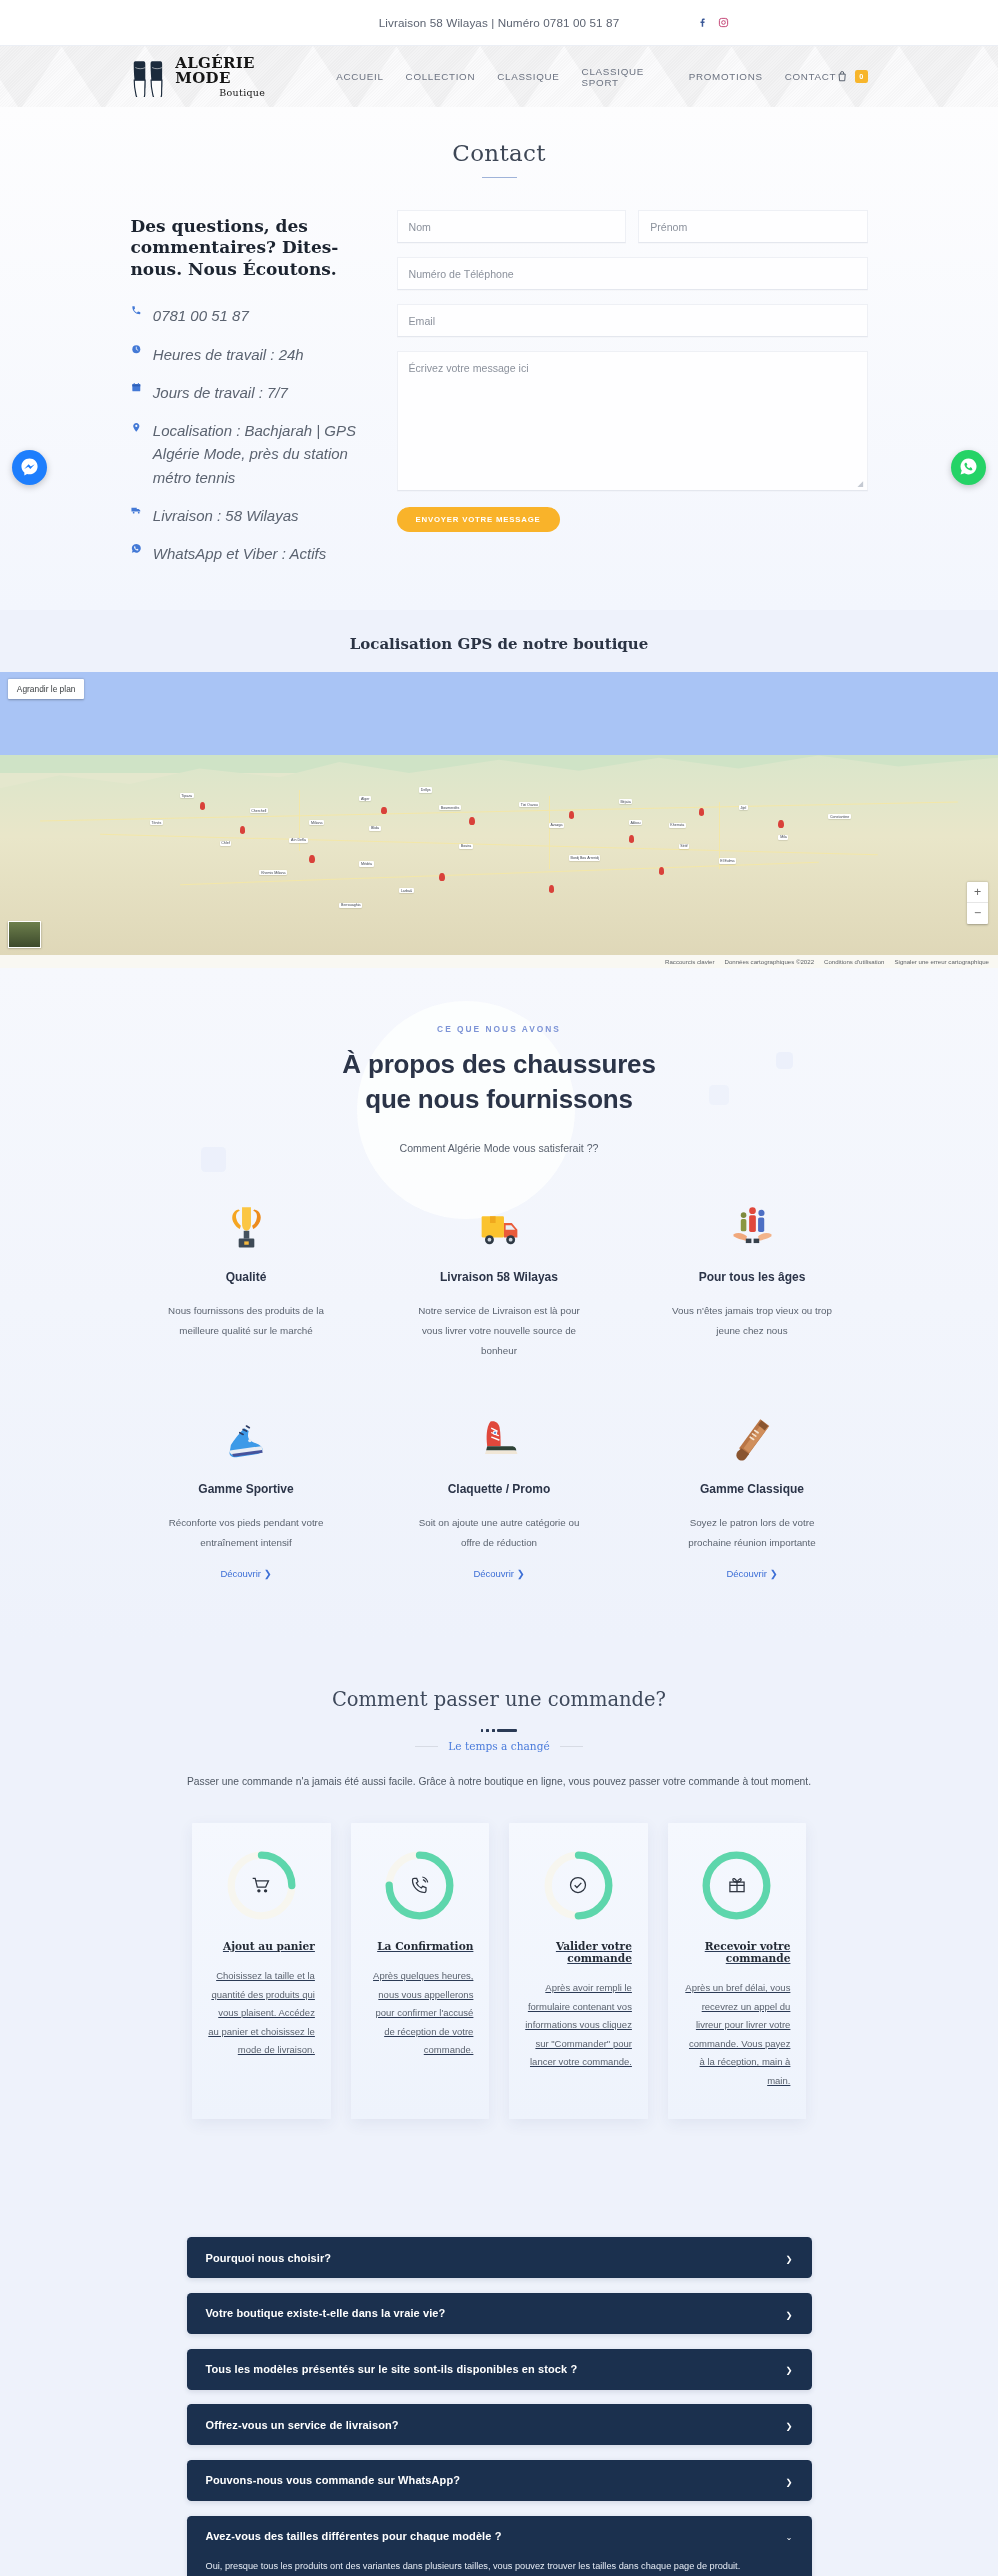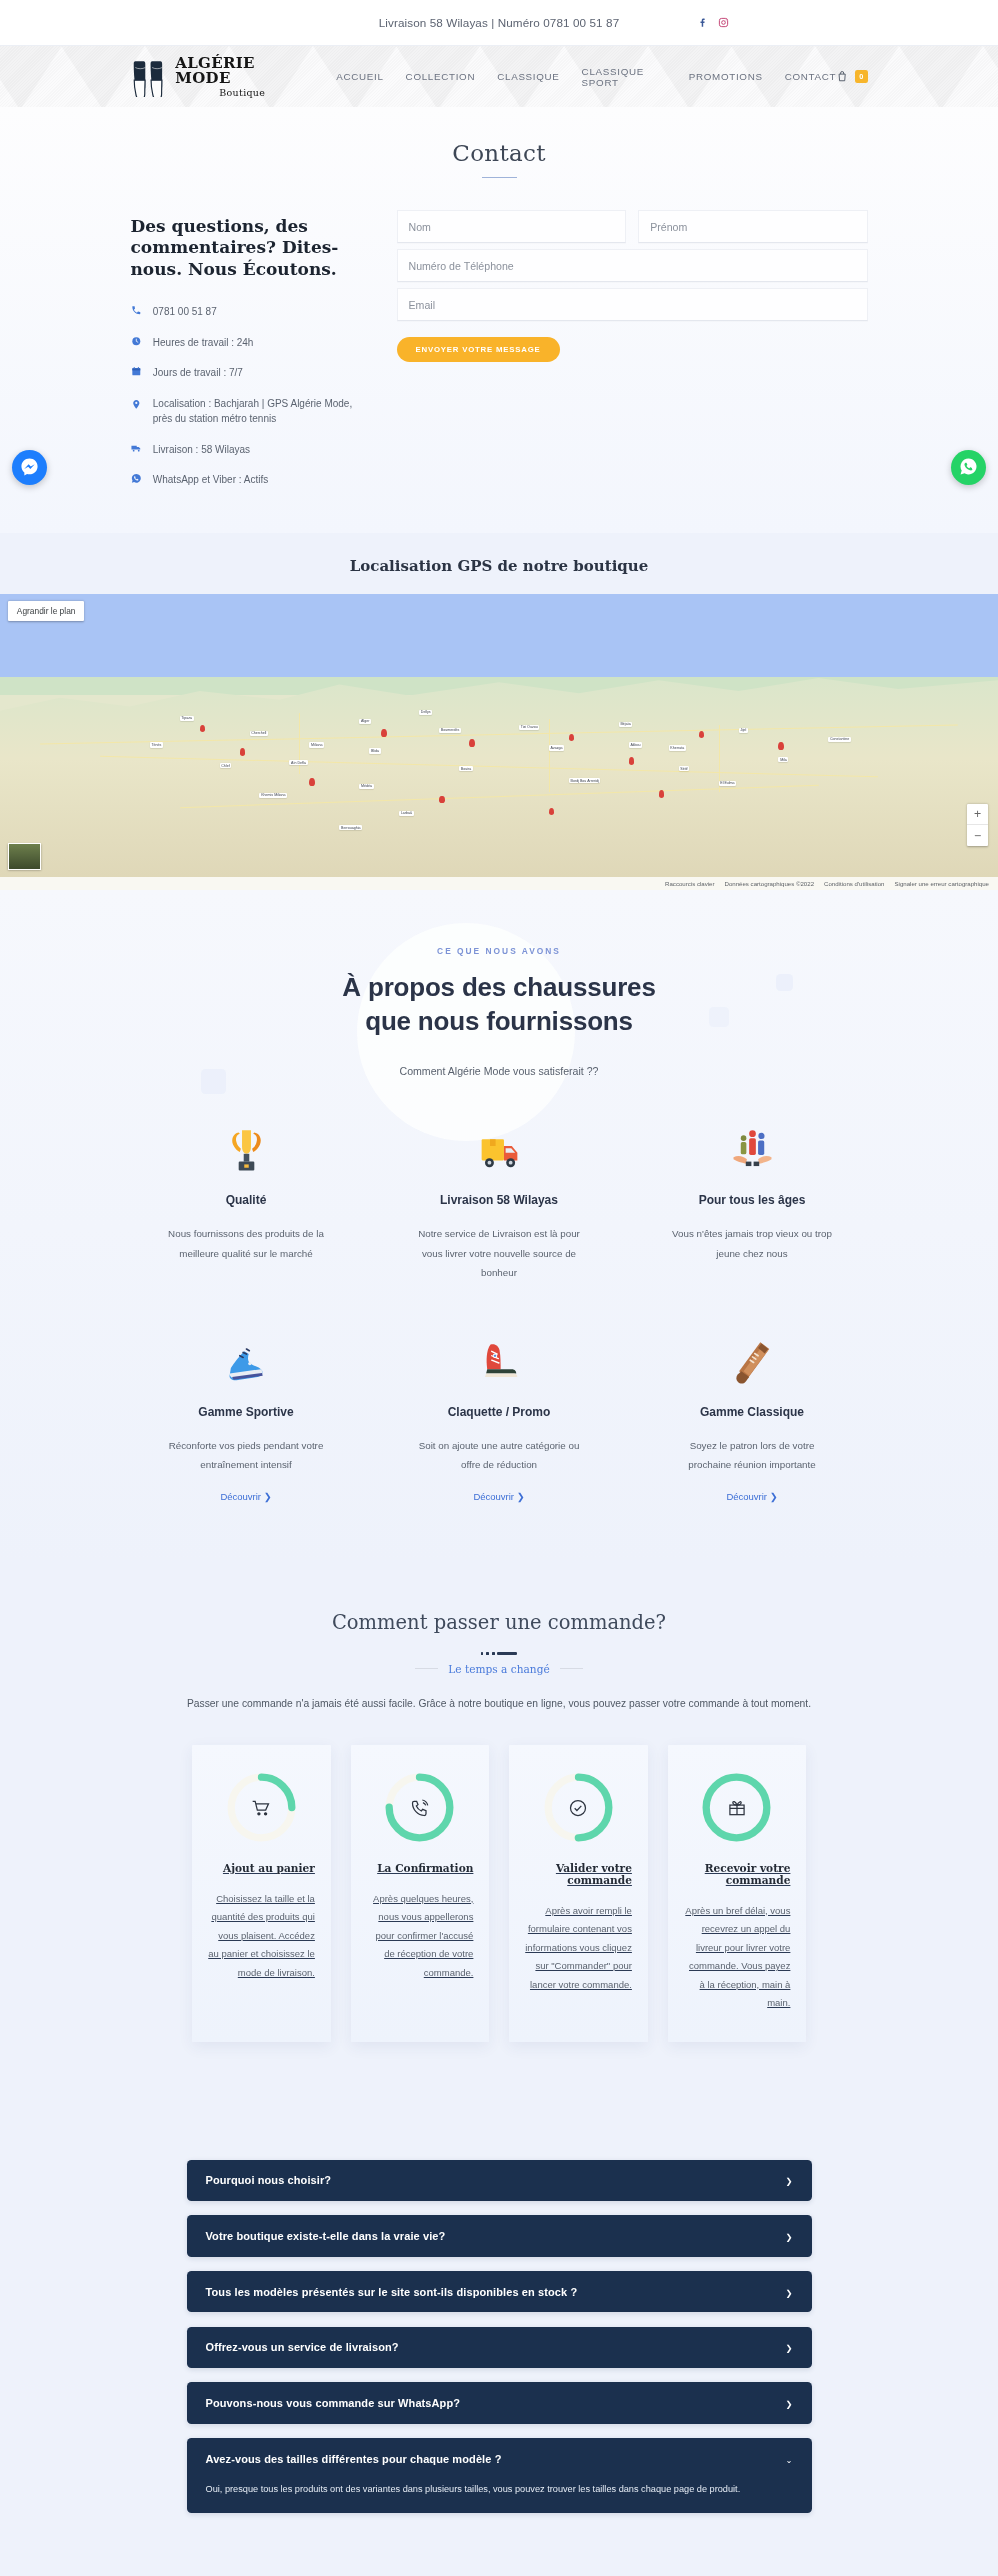"Nom" .fr-stack { gap: 6px -> 14px }
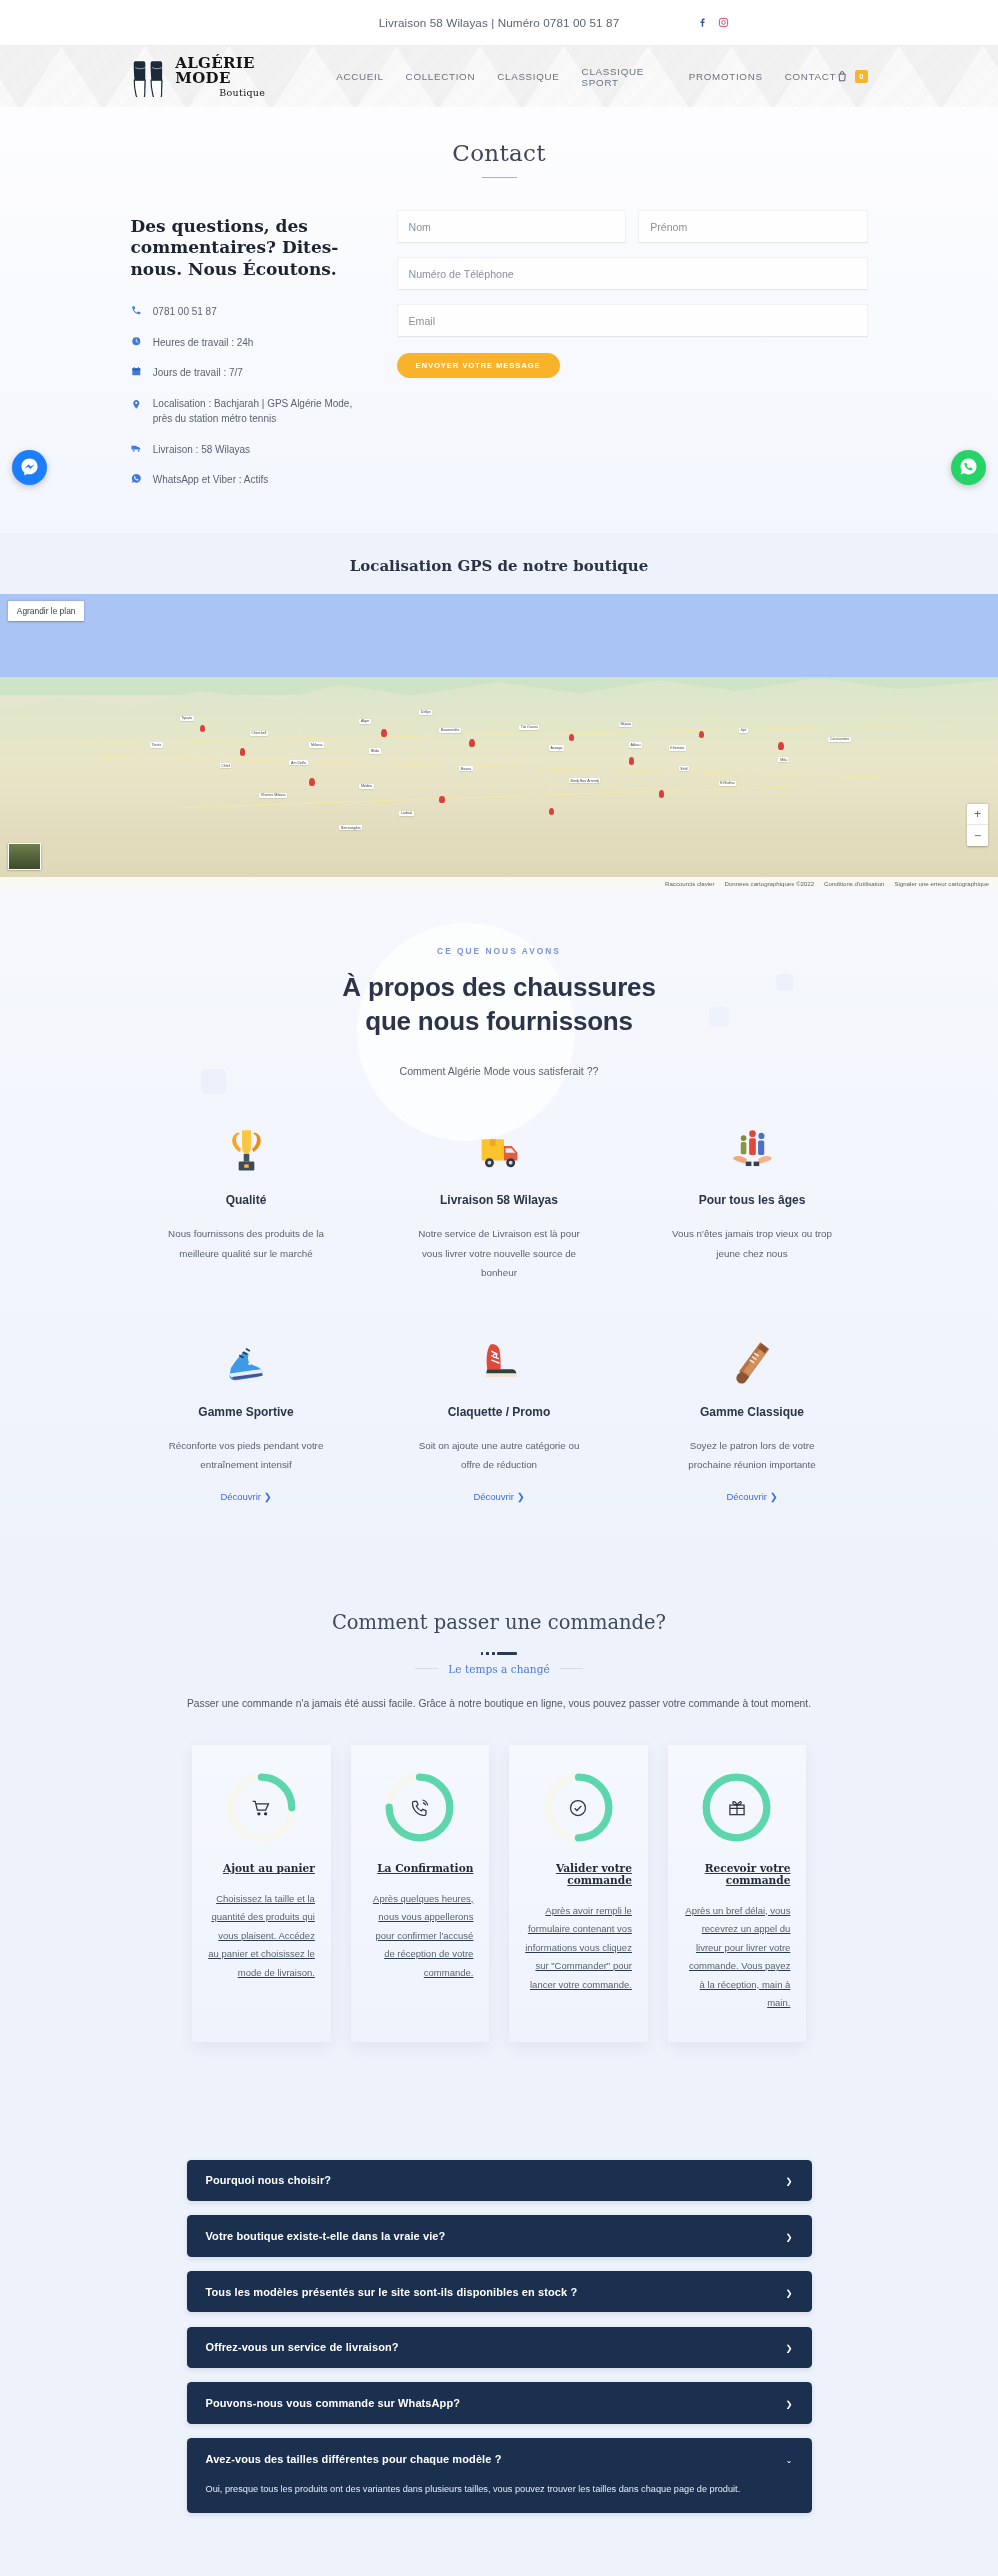"0781 00 51 87" .info-txt { font-size: 10px -> 15px; font-style: none -> italic }
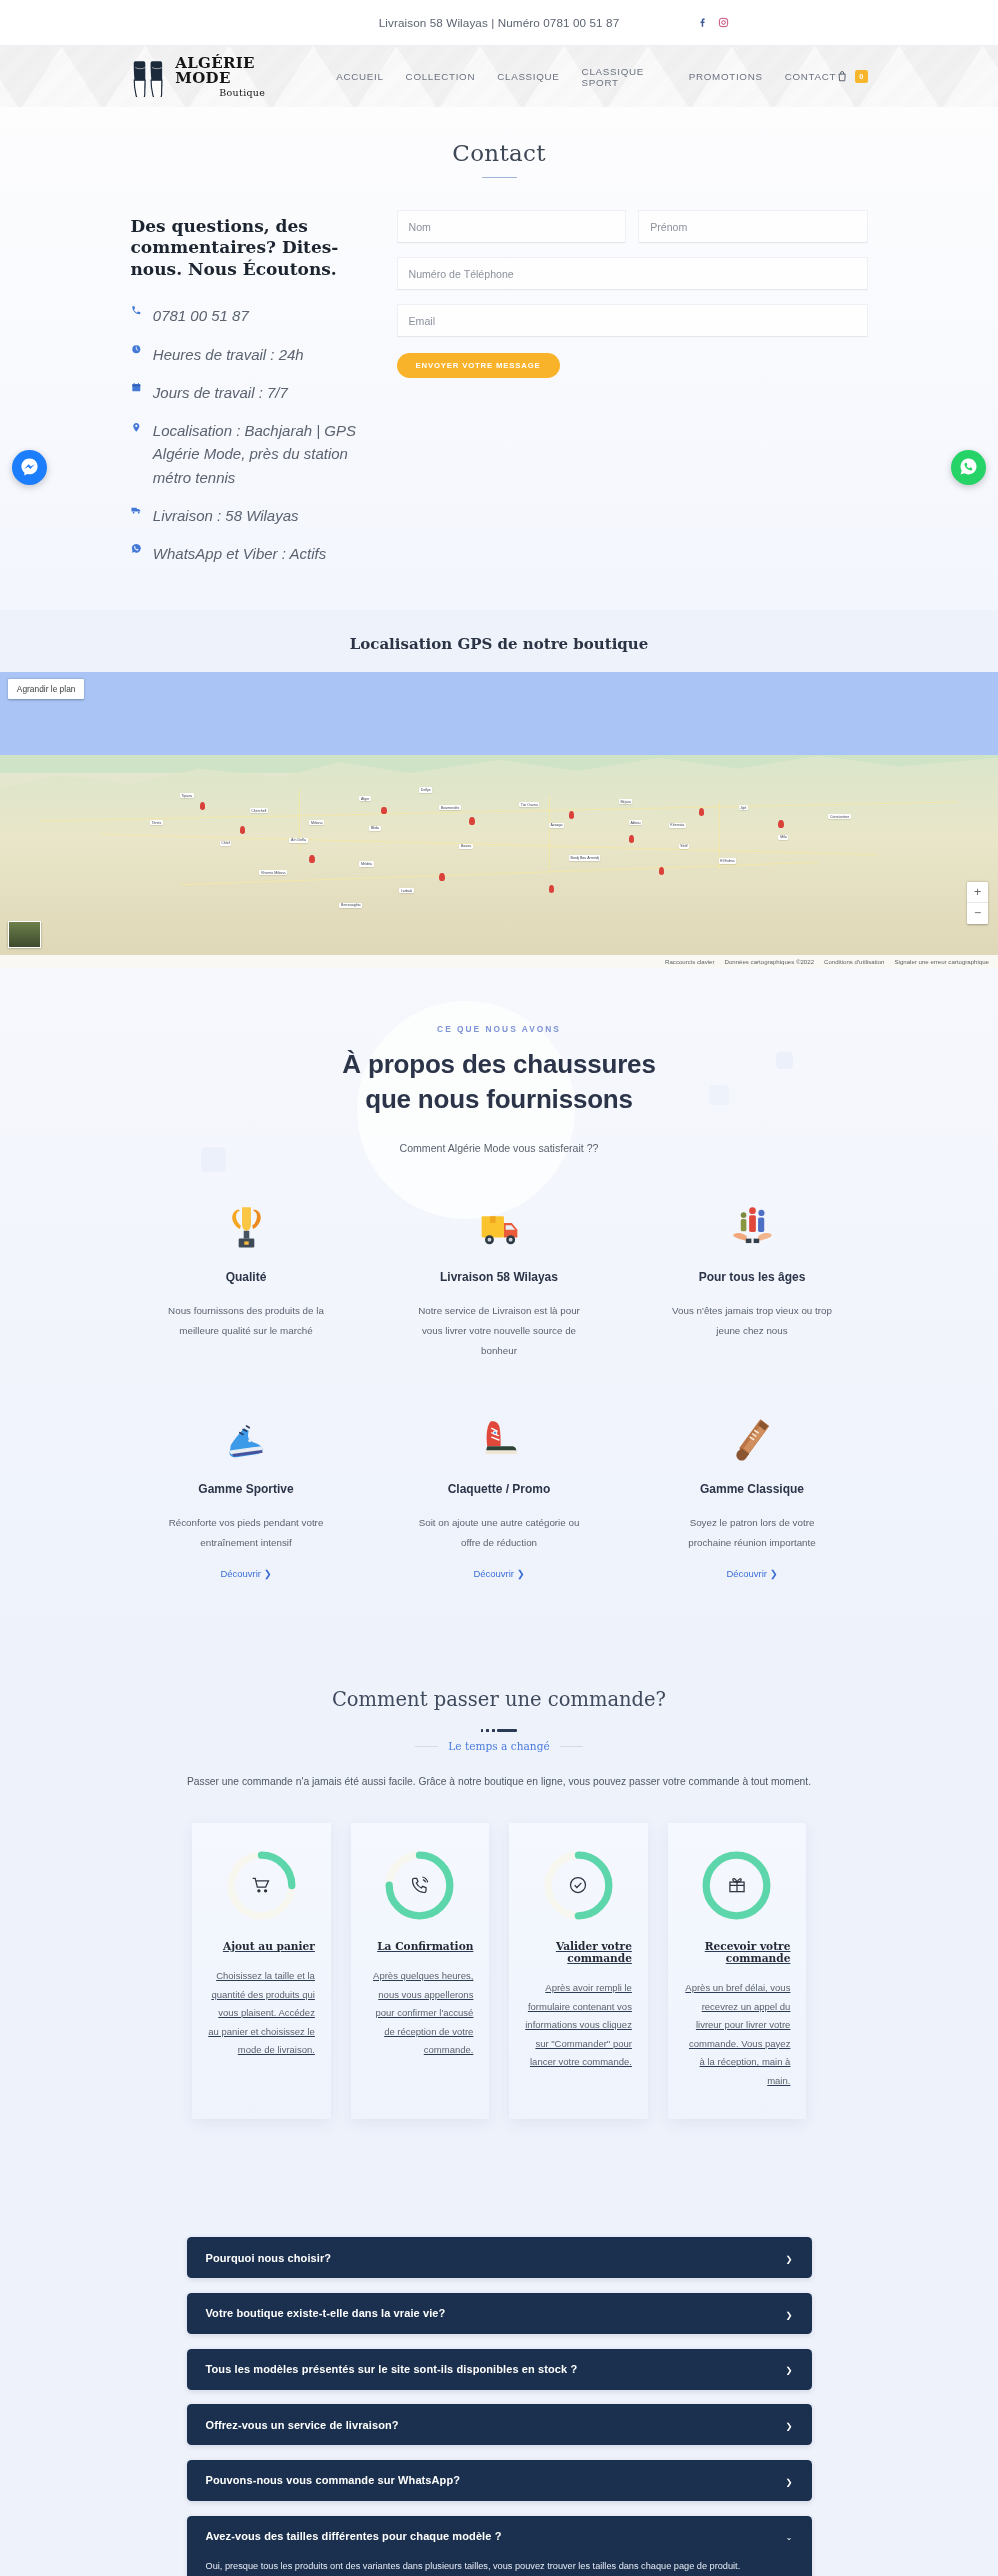"Écrivez votre message ici" div { html: none -> <div> <div>Écrivez votre message ici</div> <span>◢</span> </div> }
